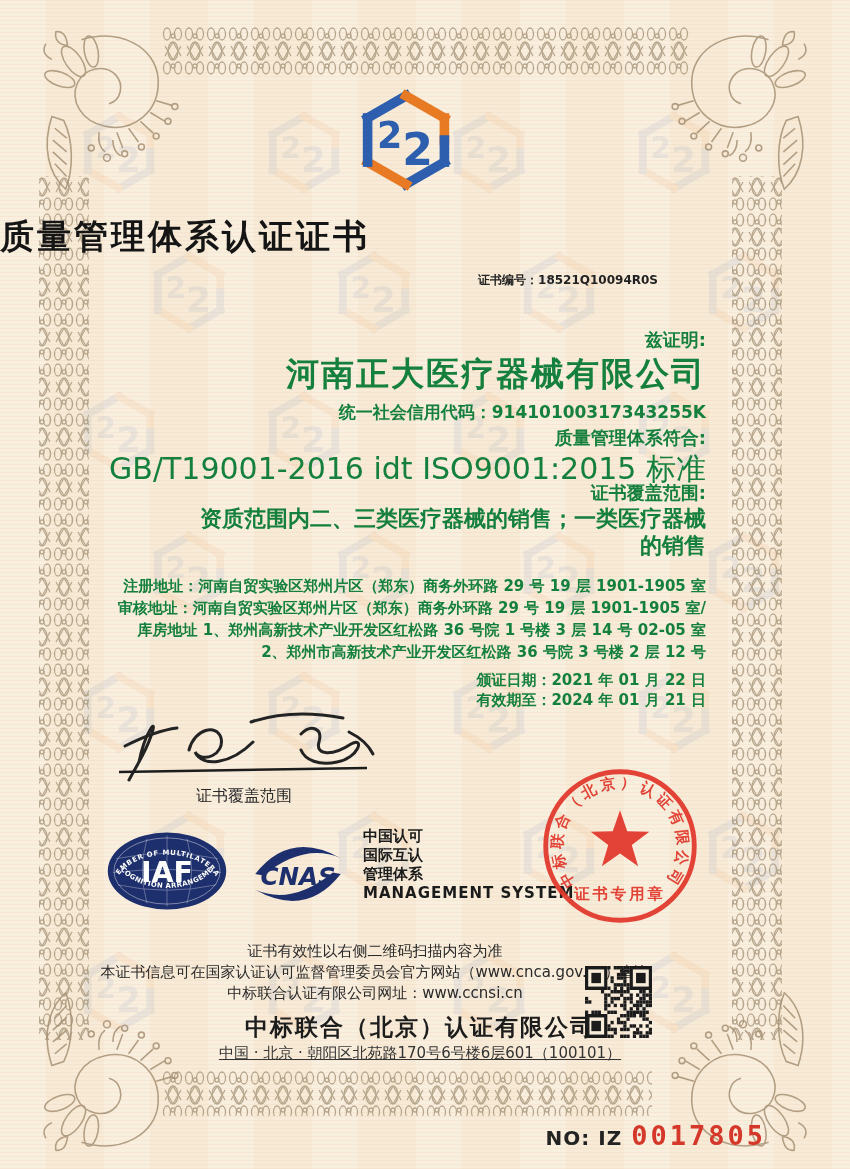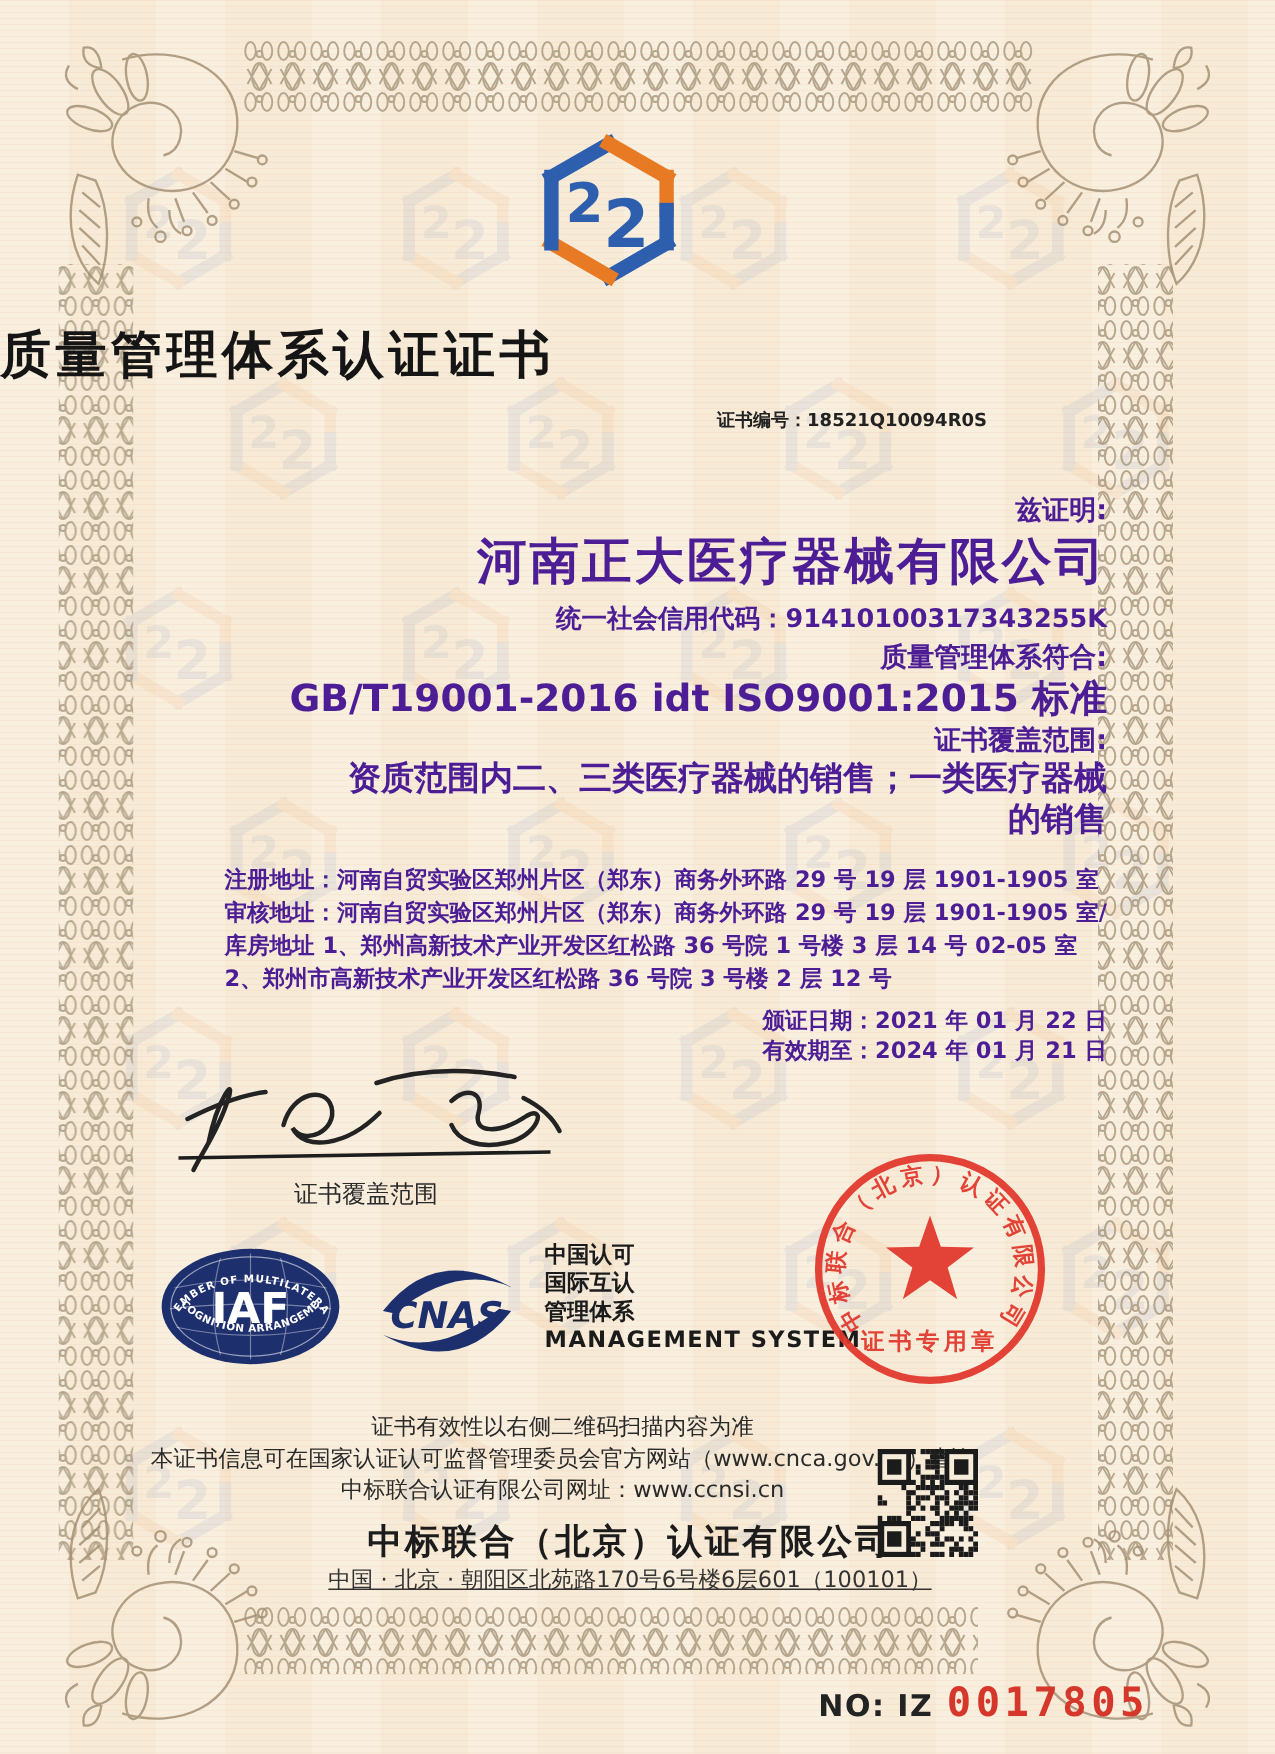"兹证明:" .rightcol { color: #4c1d95 -> #15803d; right: 112px -> 144px; text-align: none -> right }
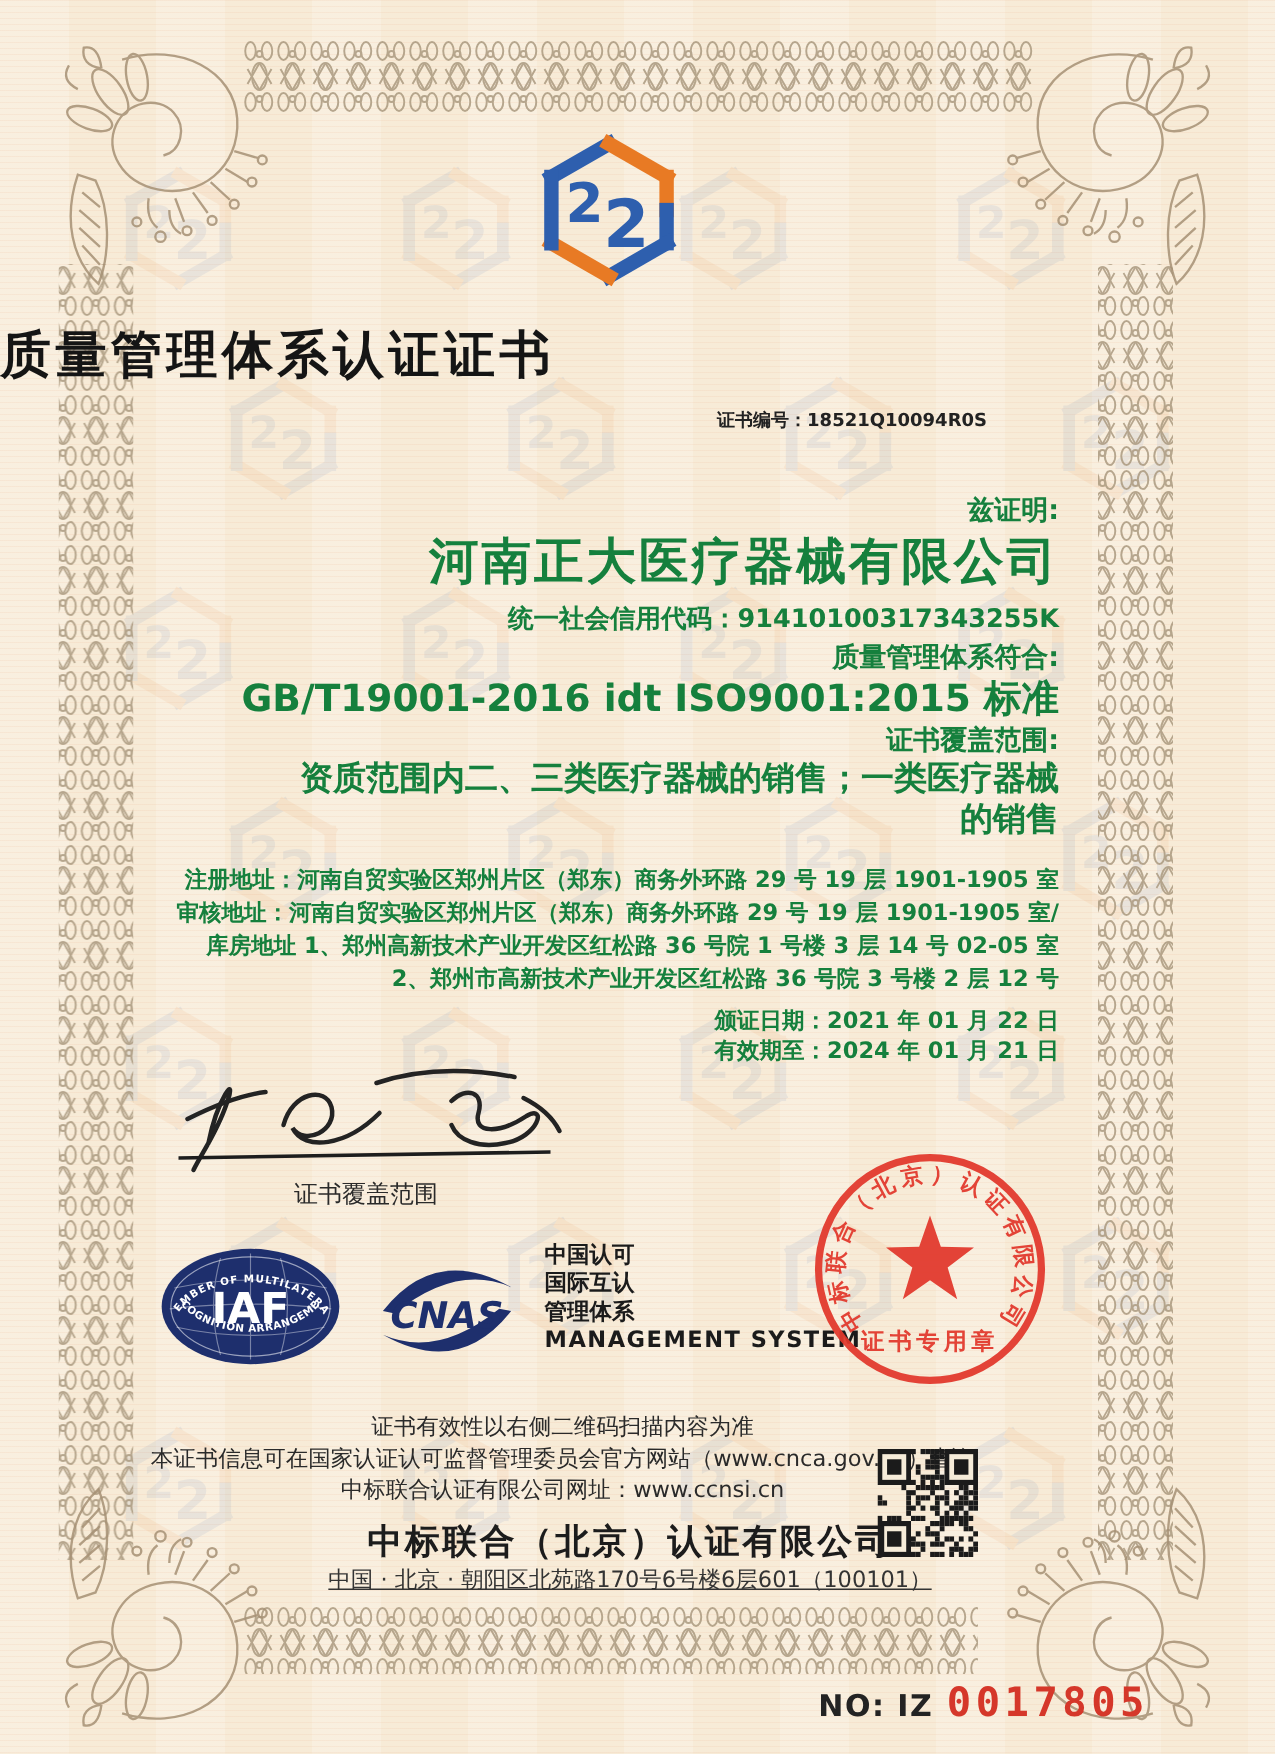"GB/T19001-2016 idt ISO9001:2015 标准" .standard { font-size: 25px -> 30px; font-weight: bold -> normal }
